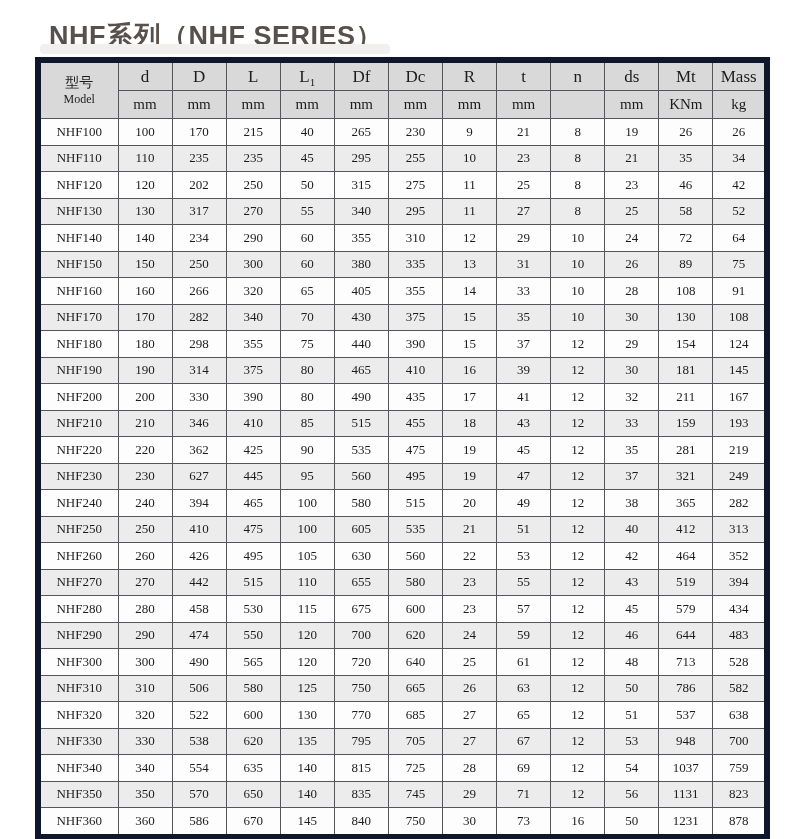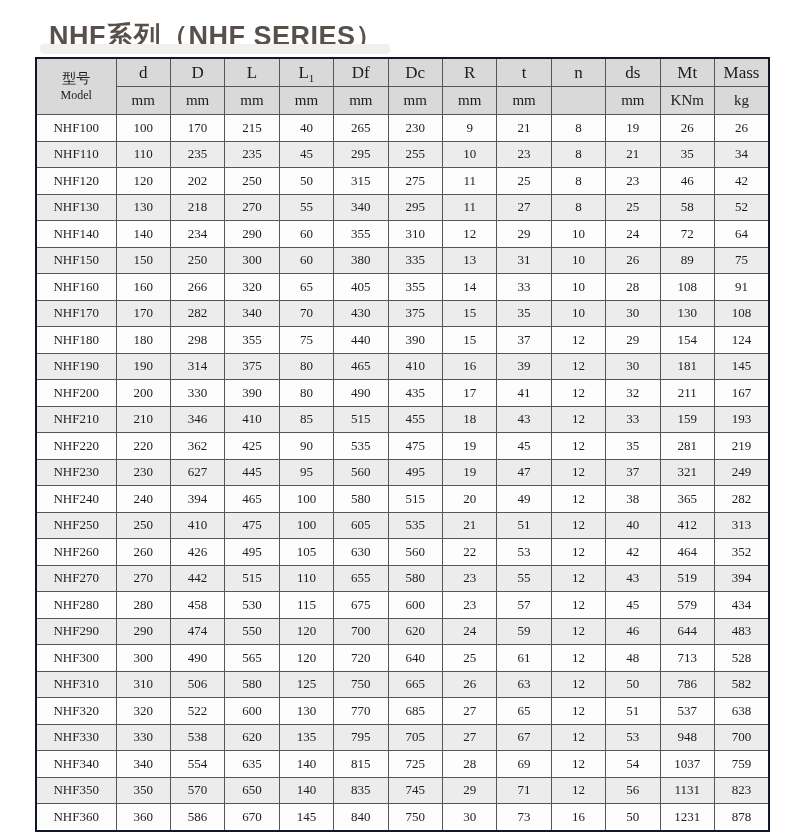"型号" table.spec-table { border: 2px solid #0f172a -> 6px solid #0f172a }
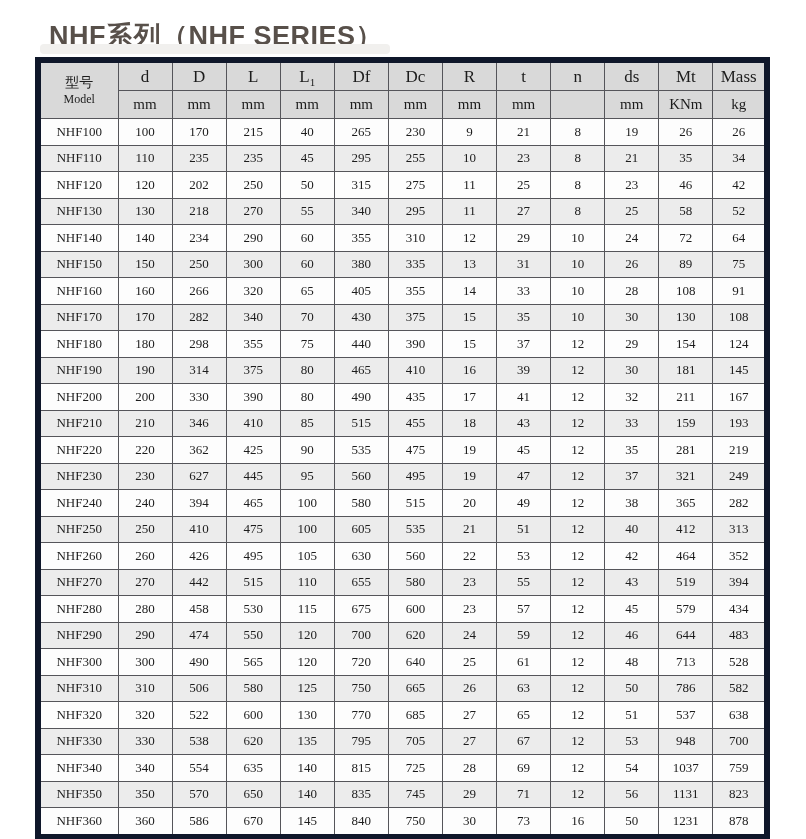"218" td { text: 218 -> 317 }
